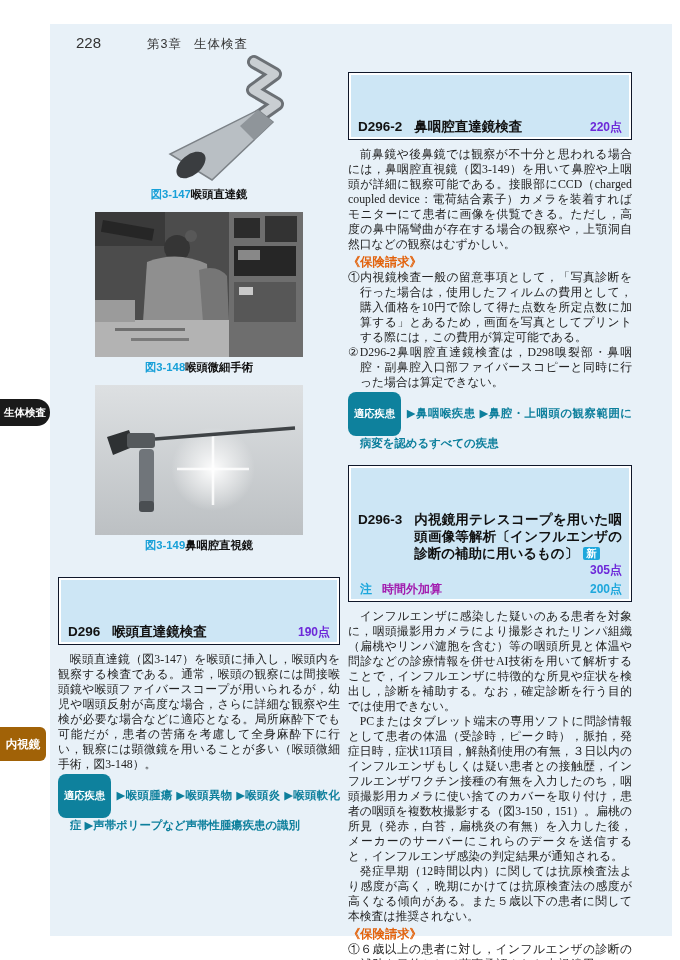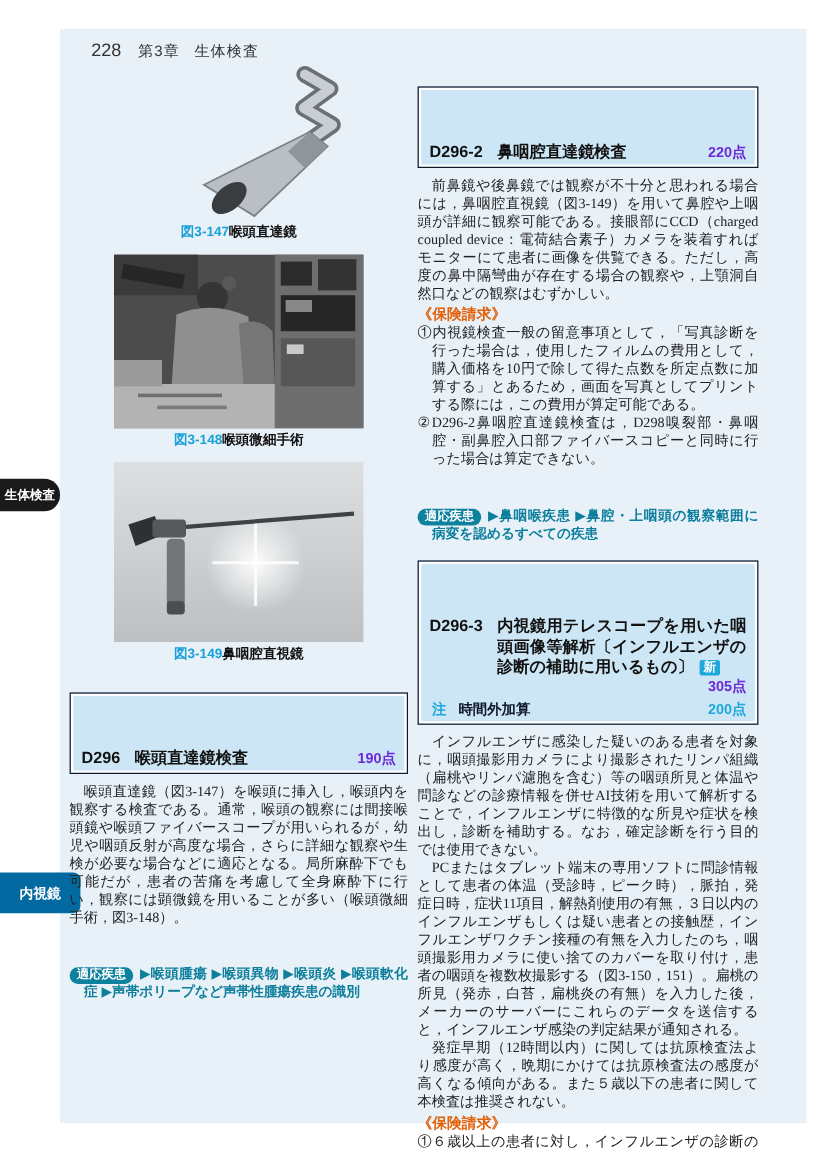"第3章" .pagehead .chap { margin-left: none -> 32px }
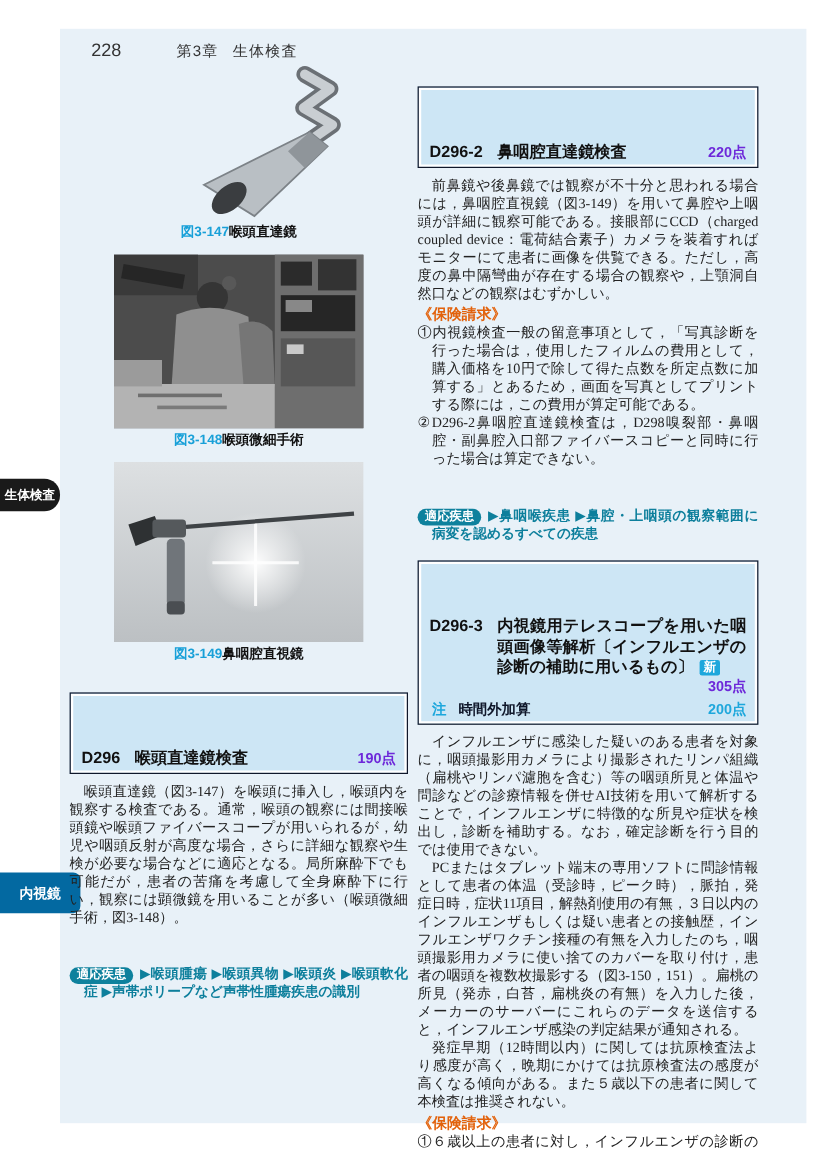"適応疾患" .ind-badge { margin-top: 32px -> none; padding: 0 6px -> 15px 6px }
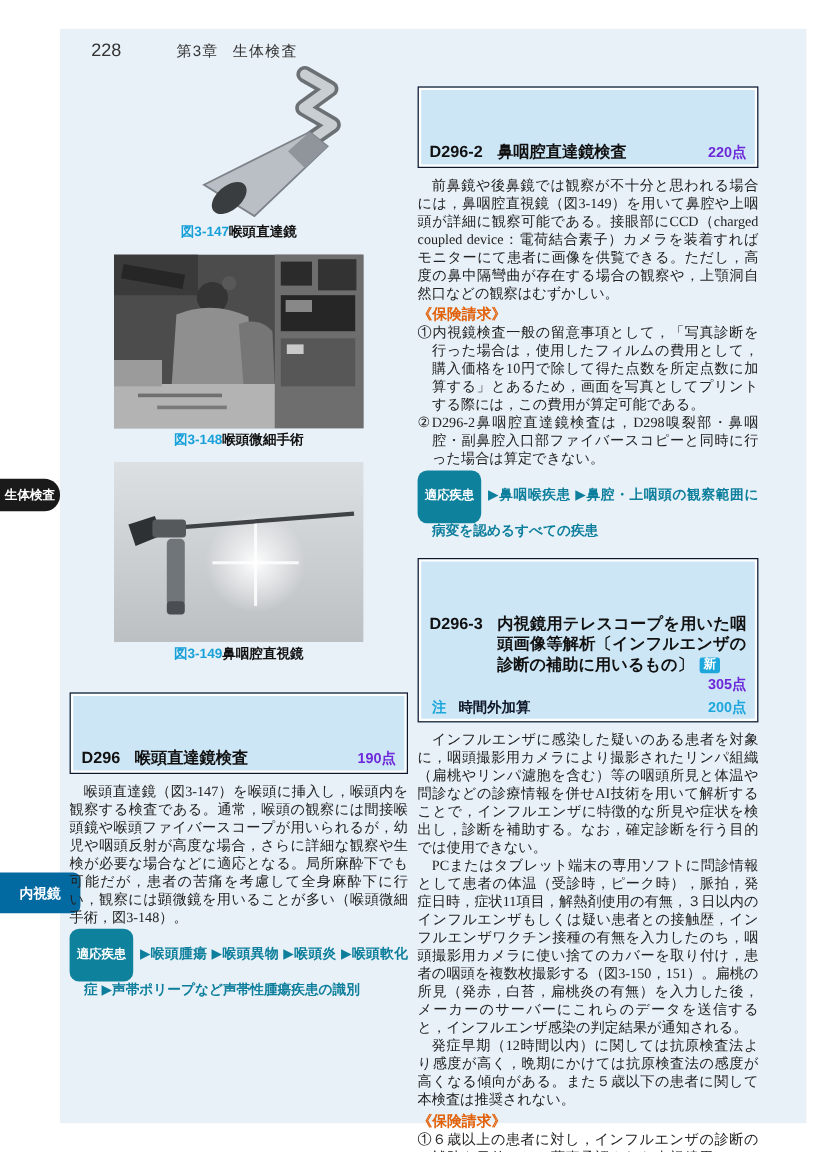"時間外加算" .note-text { color: #0f172a -> #a21caf }
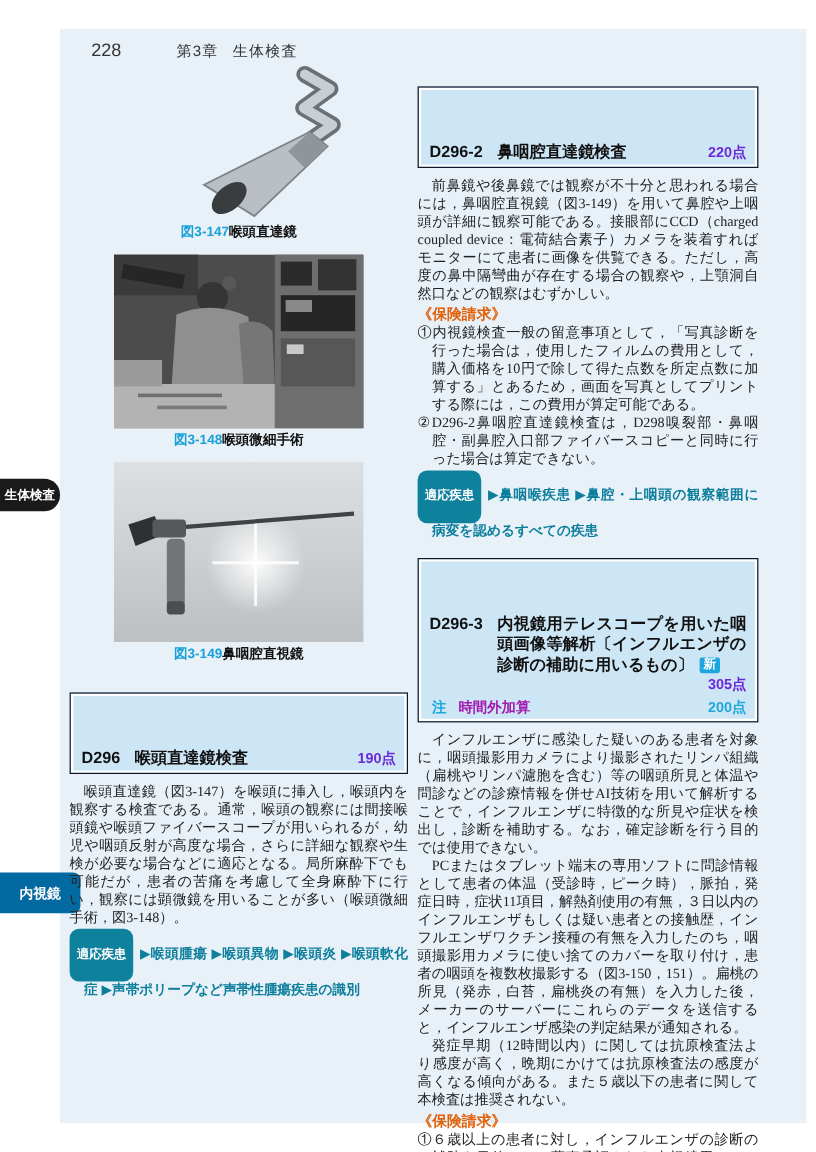"内視鏡" .tab-cyan { background: #0369a1 -> #a16207; width: 67px -> 46px }
